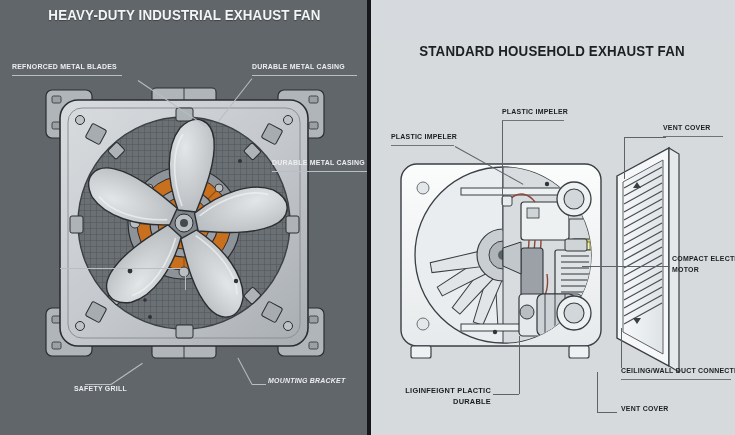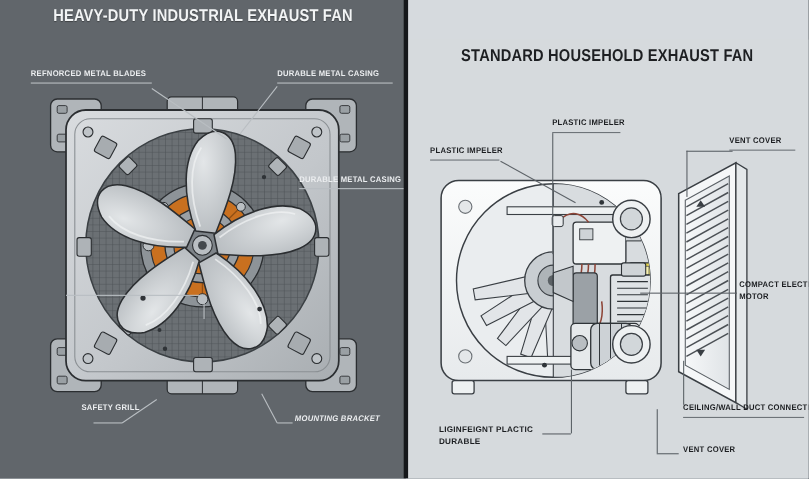"REFNORCED METAL BLADES" div.callout { left: 28px -> 12px }
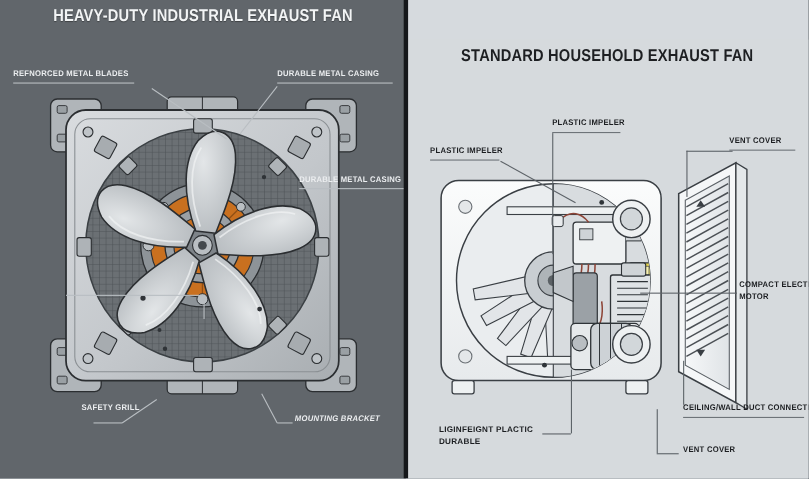"SAFETY GRILL" div.callout { top: 366px -> 384px }
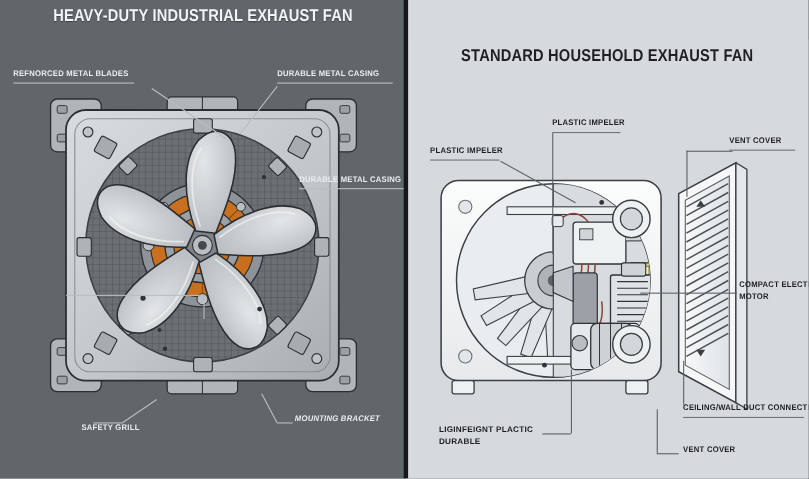"LIGINFEIGNT PLACTIC" .callout .txt.ctr { text-align: left -> right }
